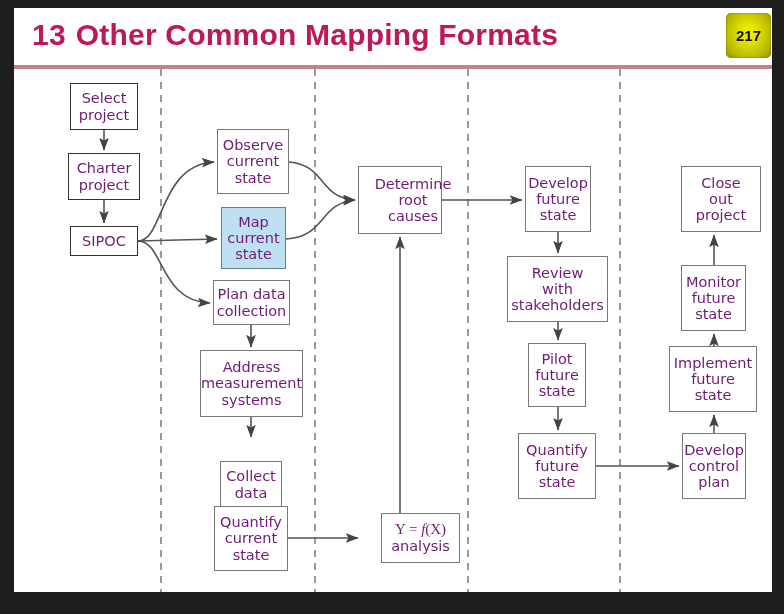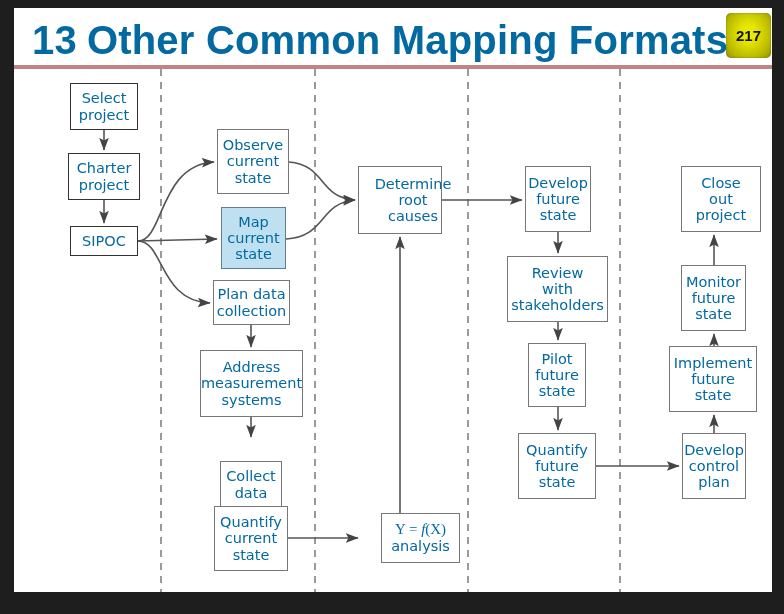"13 Other Common Mapping Formats" #slide-title { color: #0369a1 -> #be185d; font-size: 40px -> 30px }
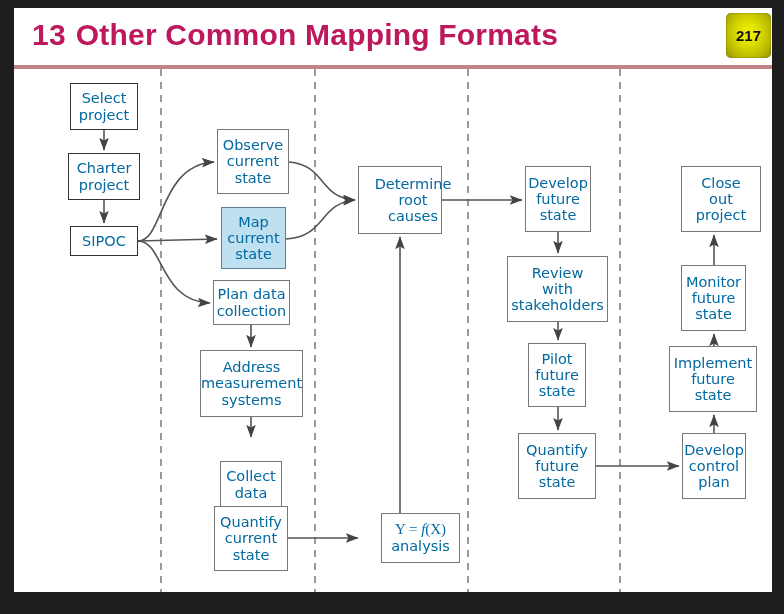"Select" .node { color: #0369a1 -> #701a75 }
